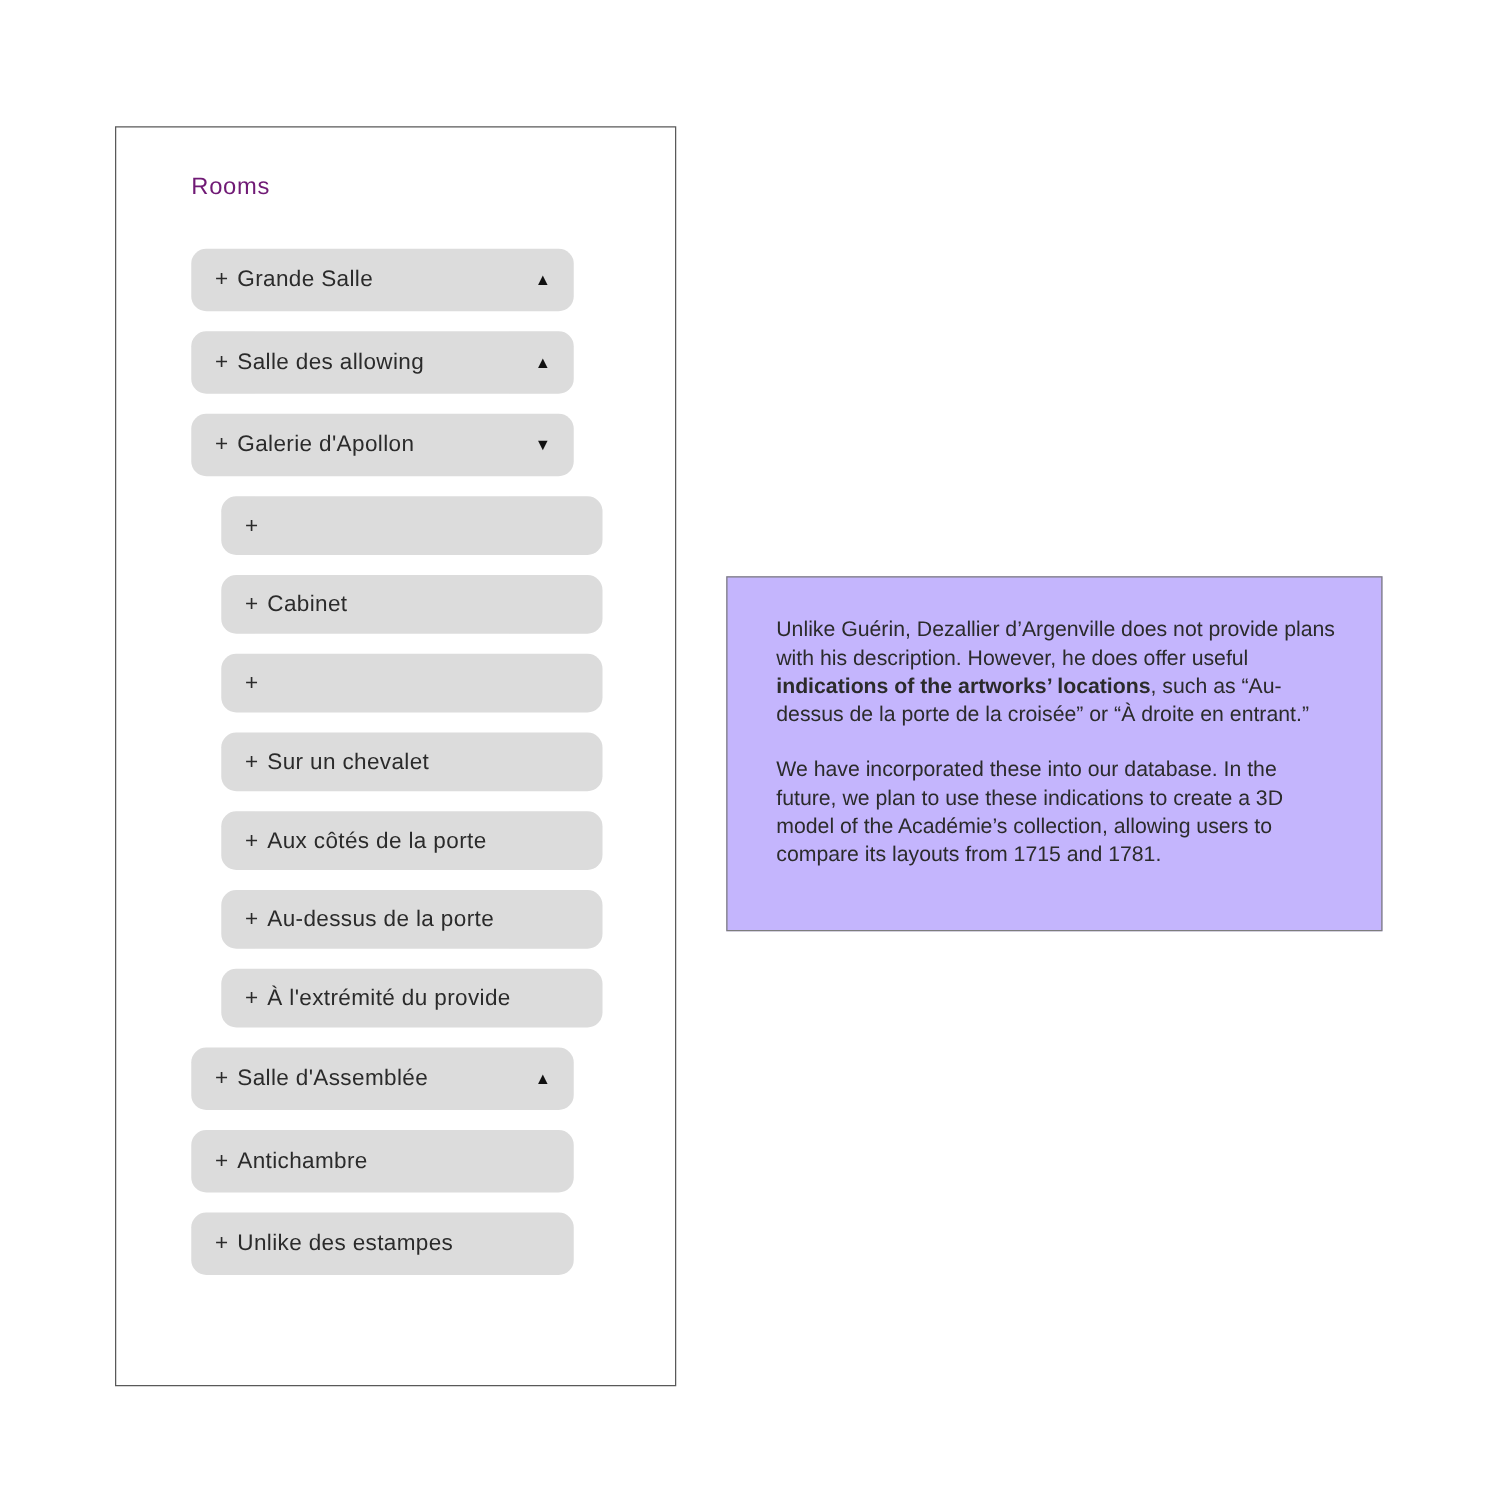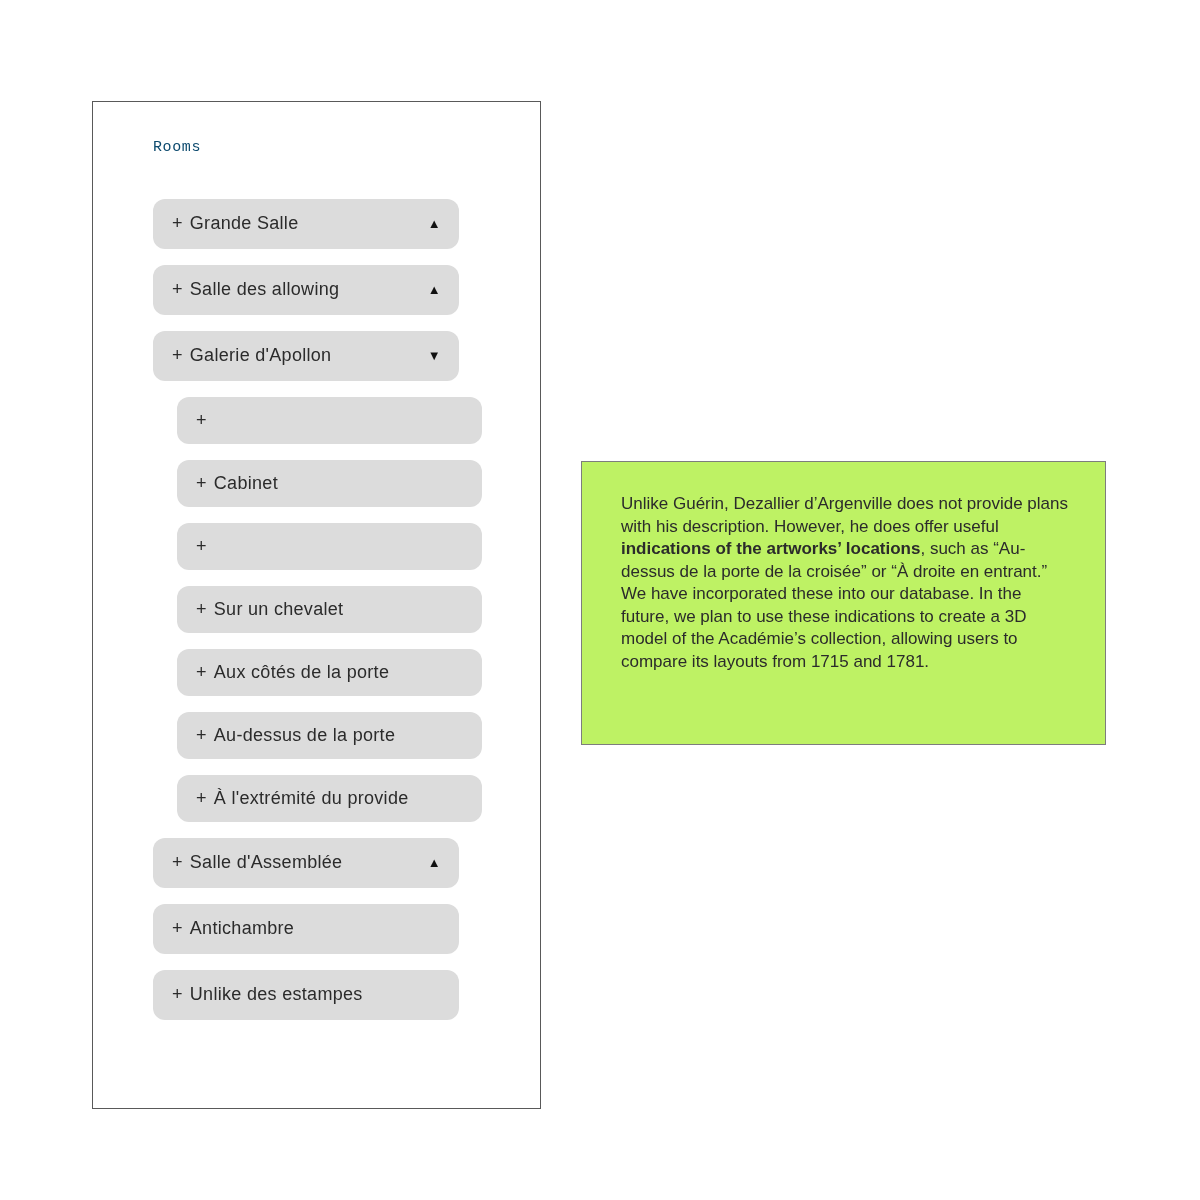"Rooms" .rooms-title { color: #0c4a6e -> #701a75; font-family: Liberation Mono, monospace -> none; font-size: 15px -> 19px }
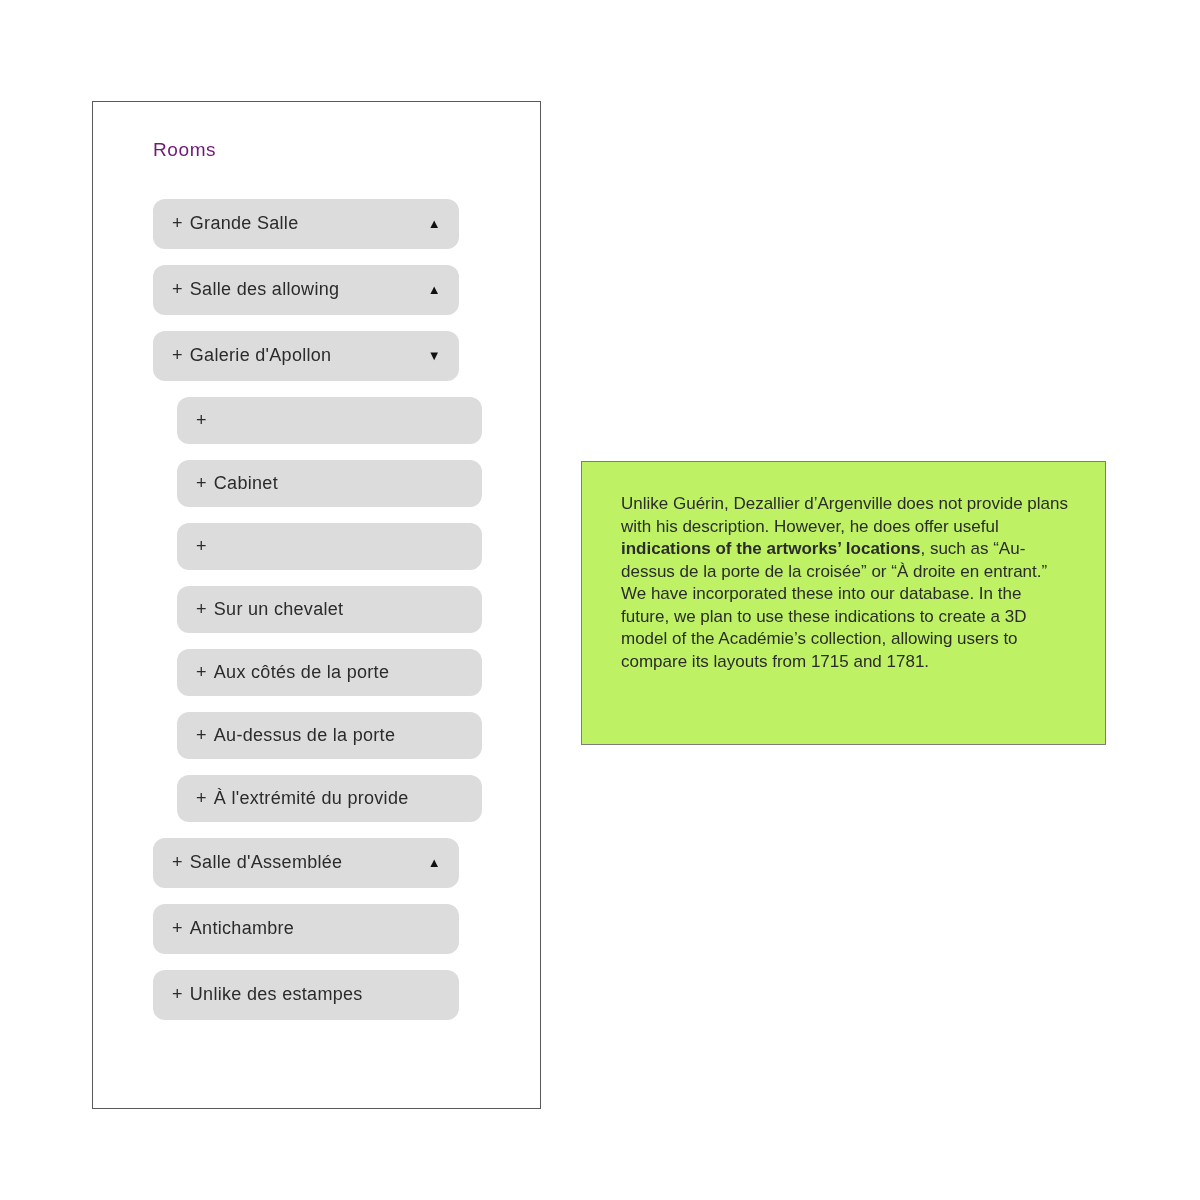"Unlike Guérin, Dezallier d’Argenville" .info-panel { background: #bef264 -> #c4b5fd }
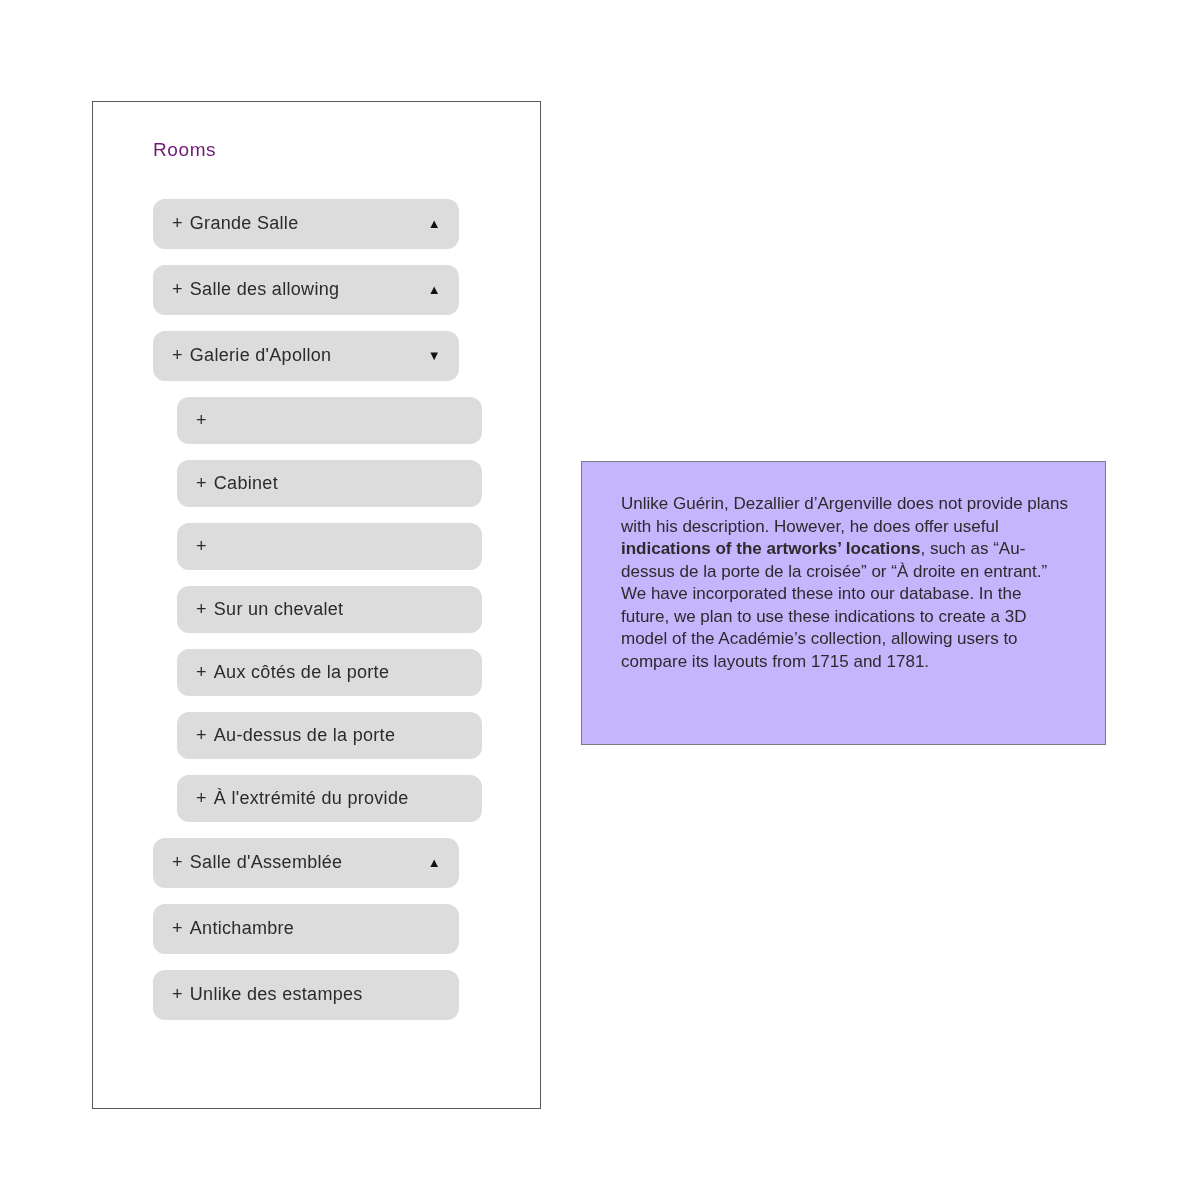"We have incorporated these into" .info-text p + p { margin-top: none -> 22px }
